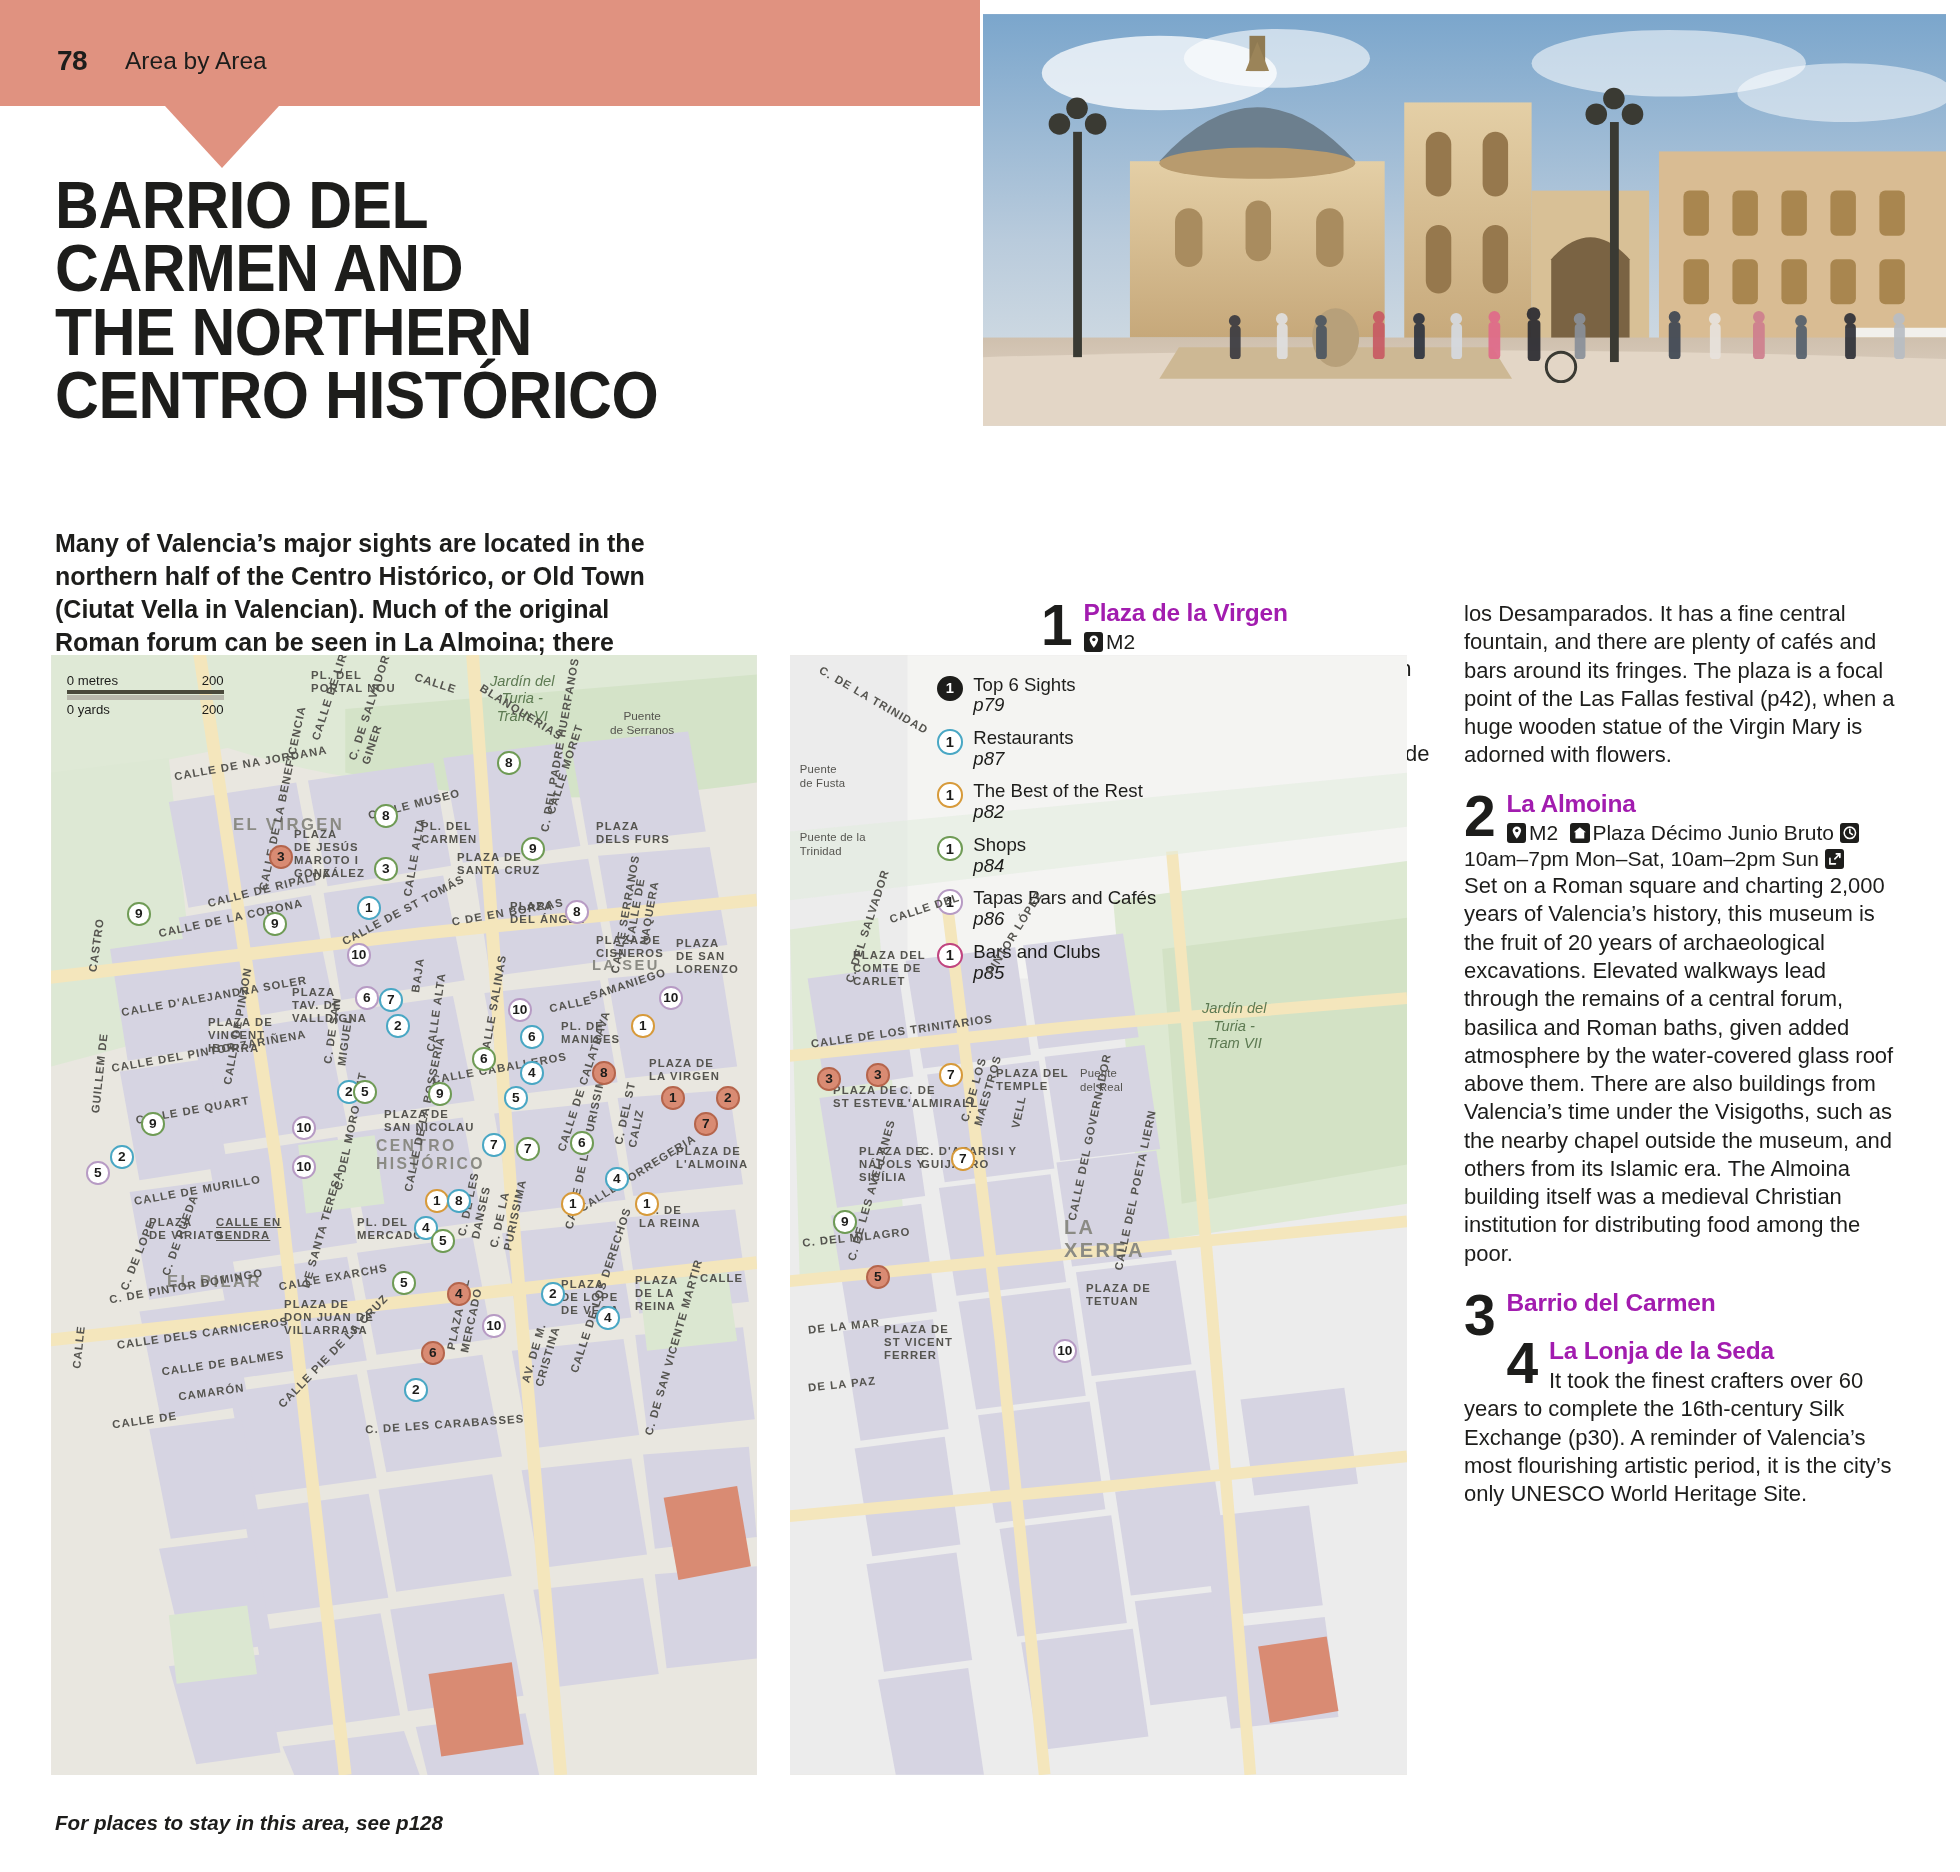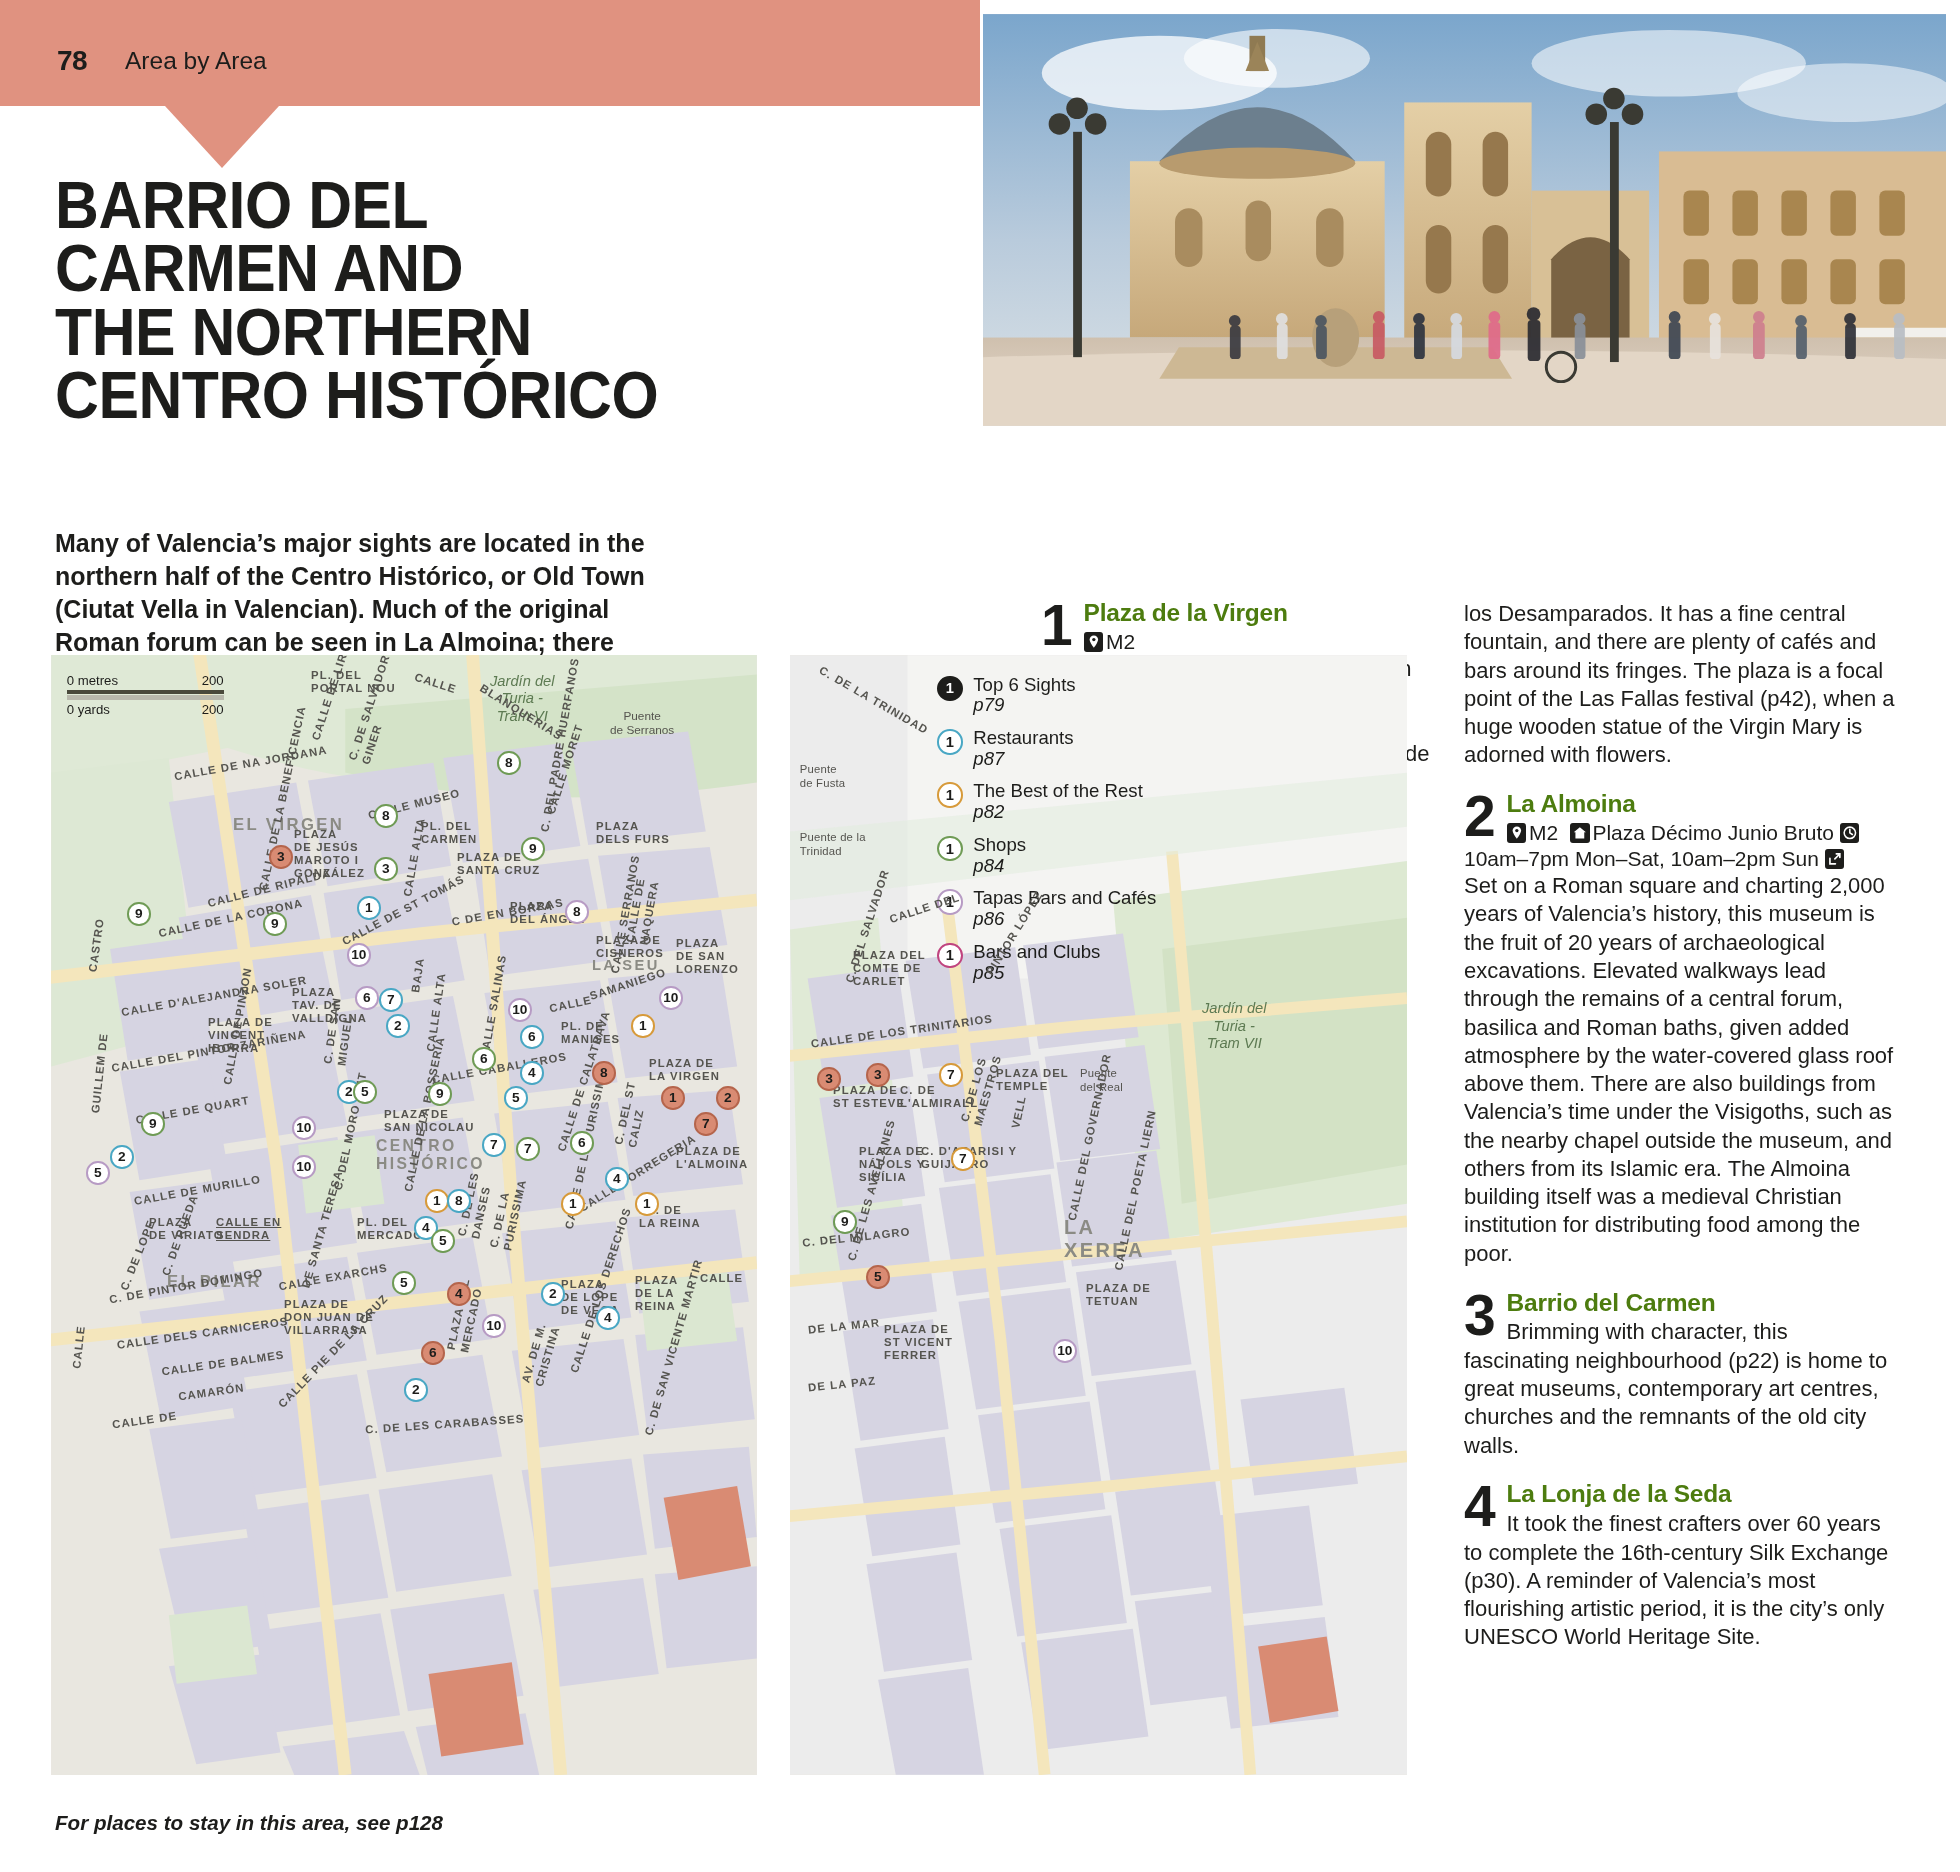"Plaza de la Virgen" .entry h3 { color: #4d7c0f -> #a21caf }
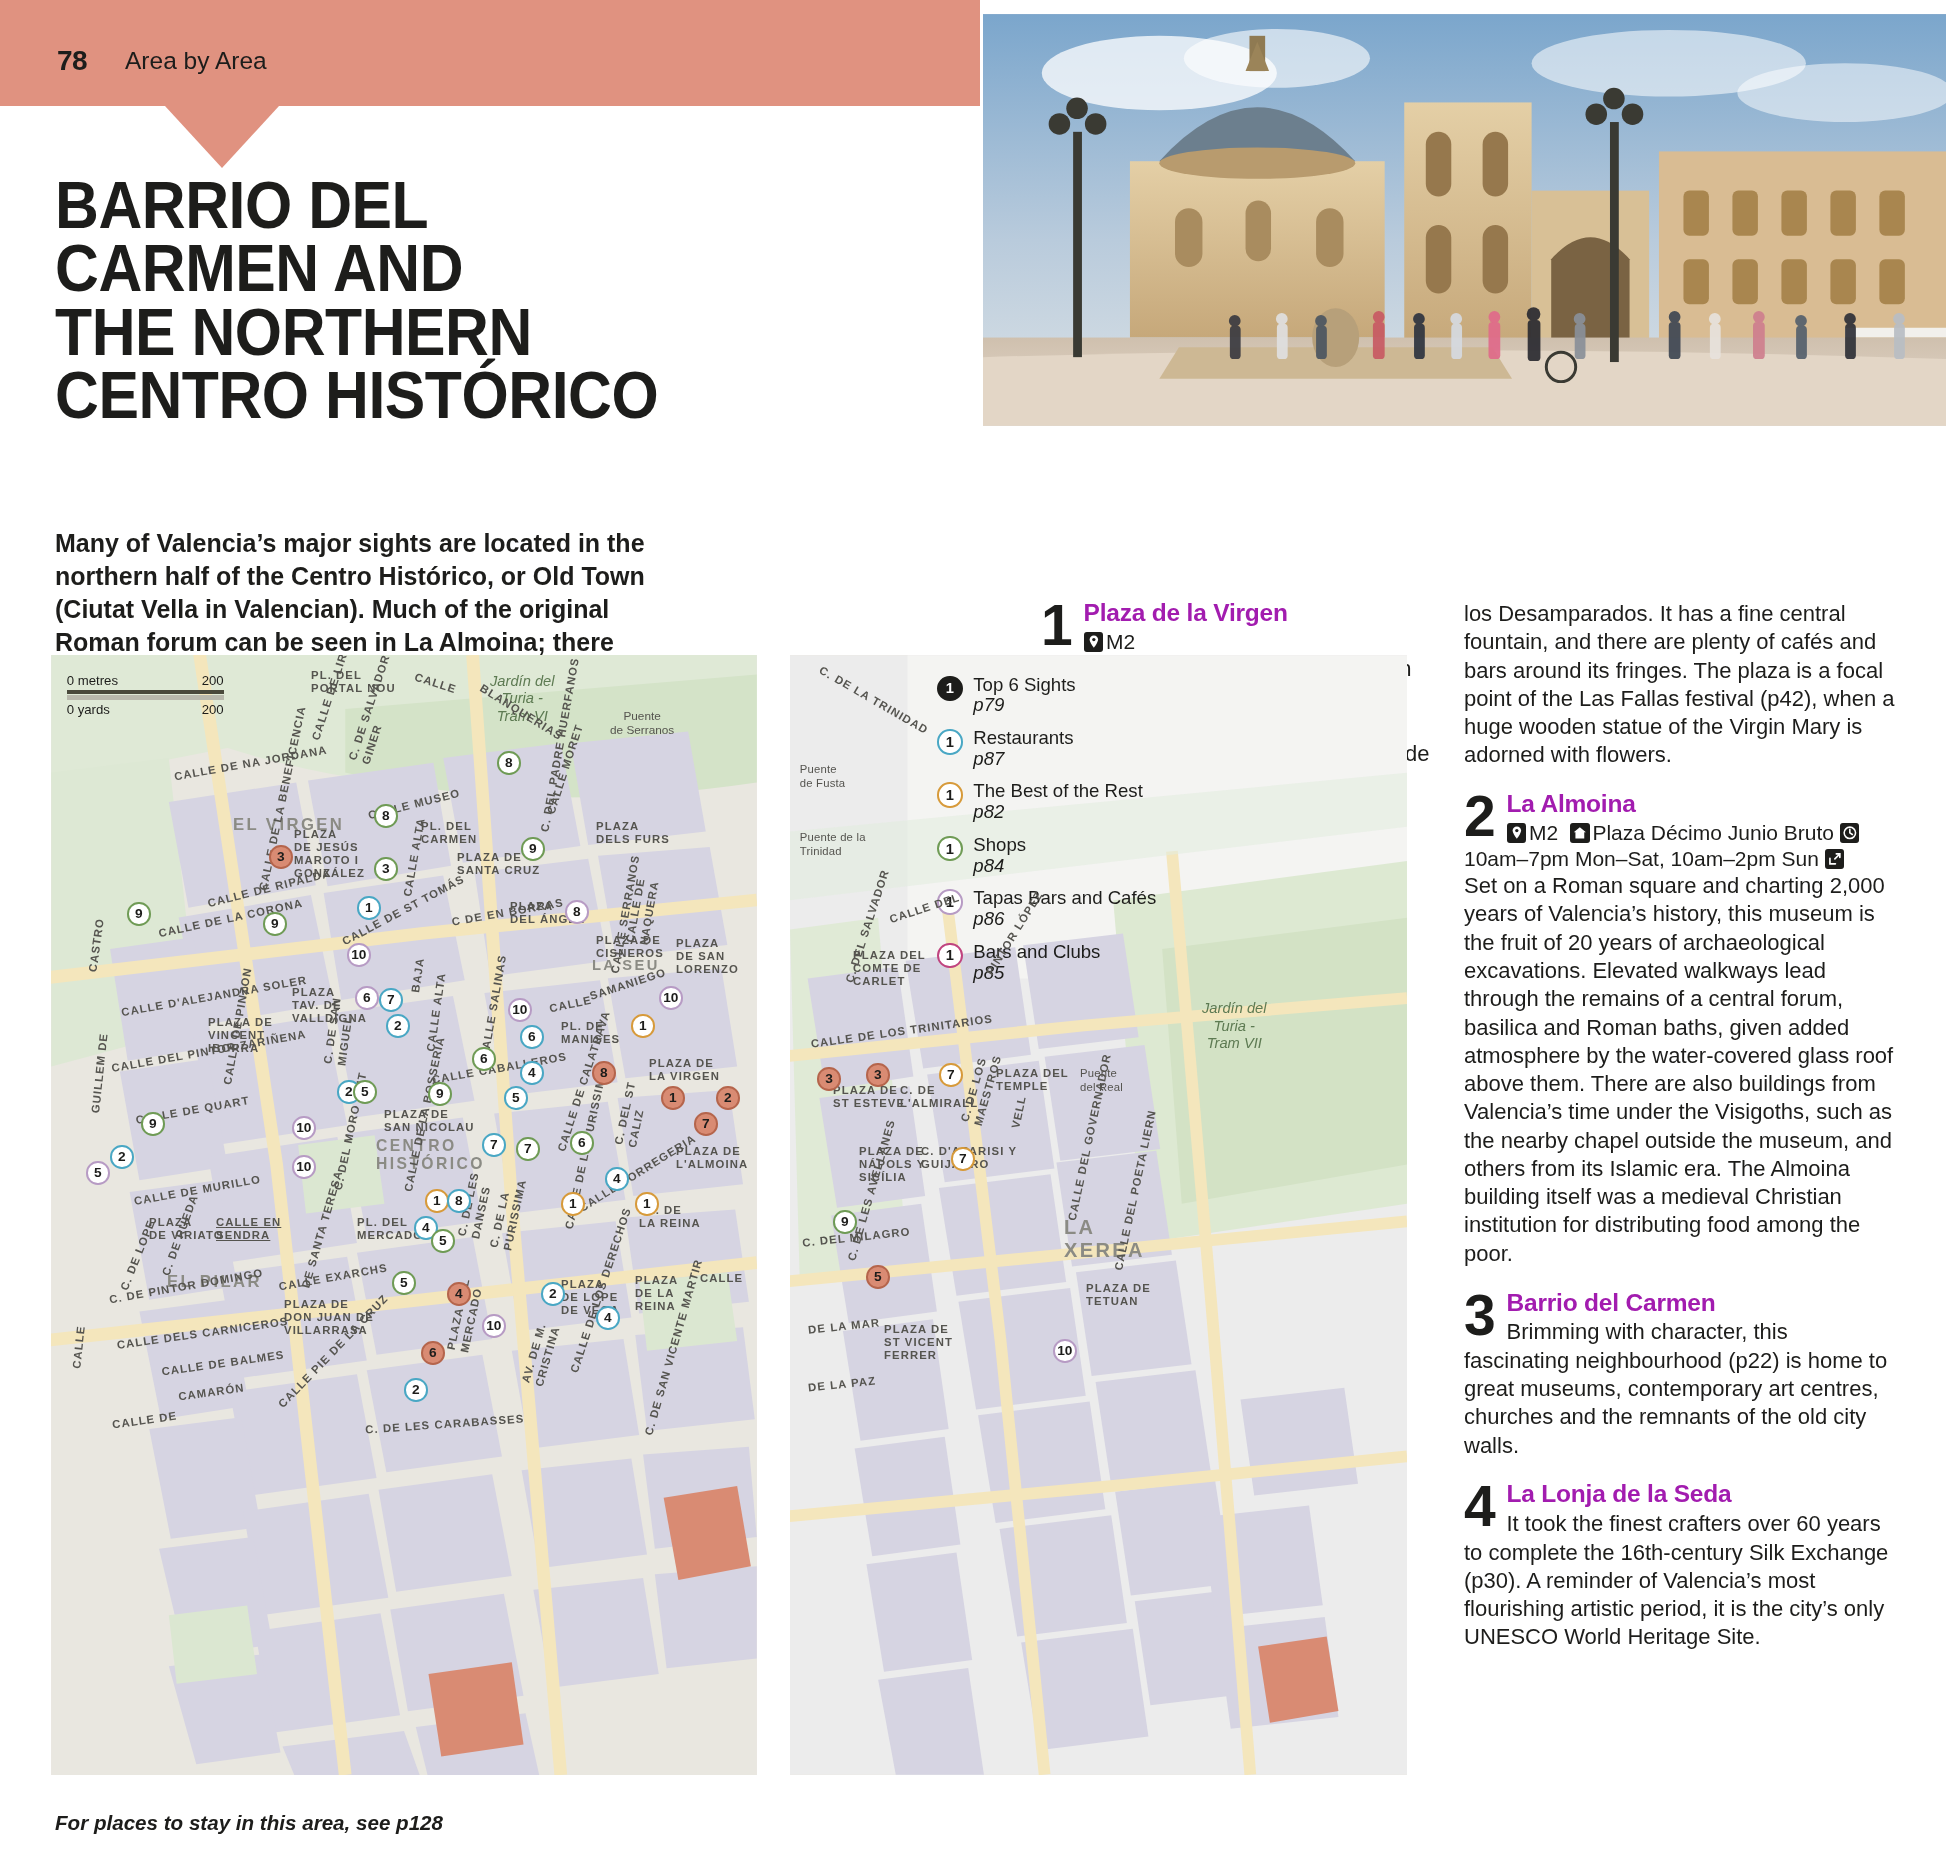"Brimming with character, this" div.body { html: <div>Brimming with character, this fascinating neighbourhood (p22) is home to great museums, contemporary art centres, churches and the remnants of the old city walls.</div> -> none }
